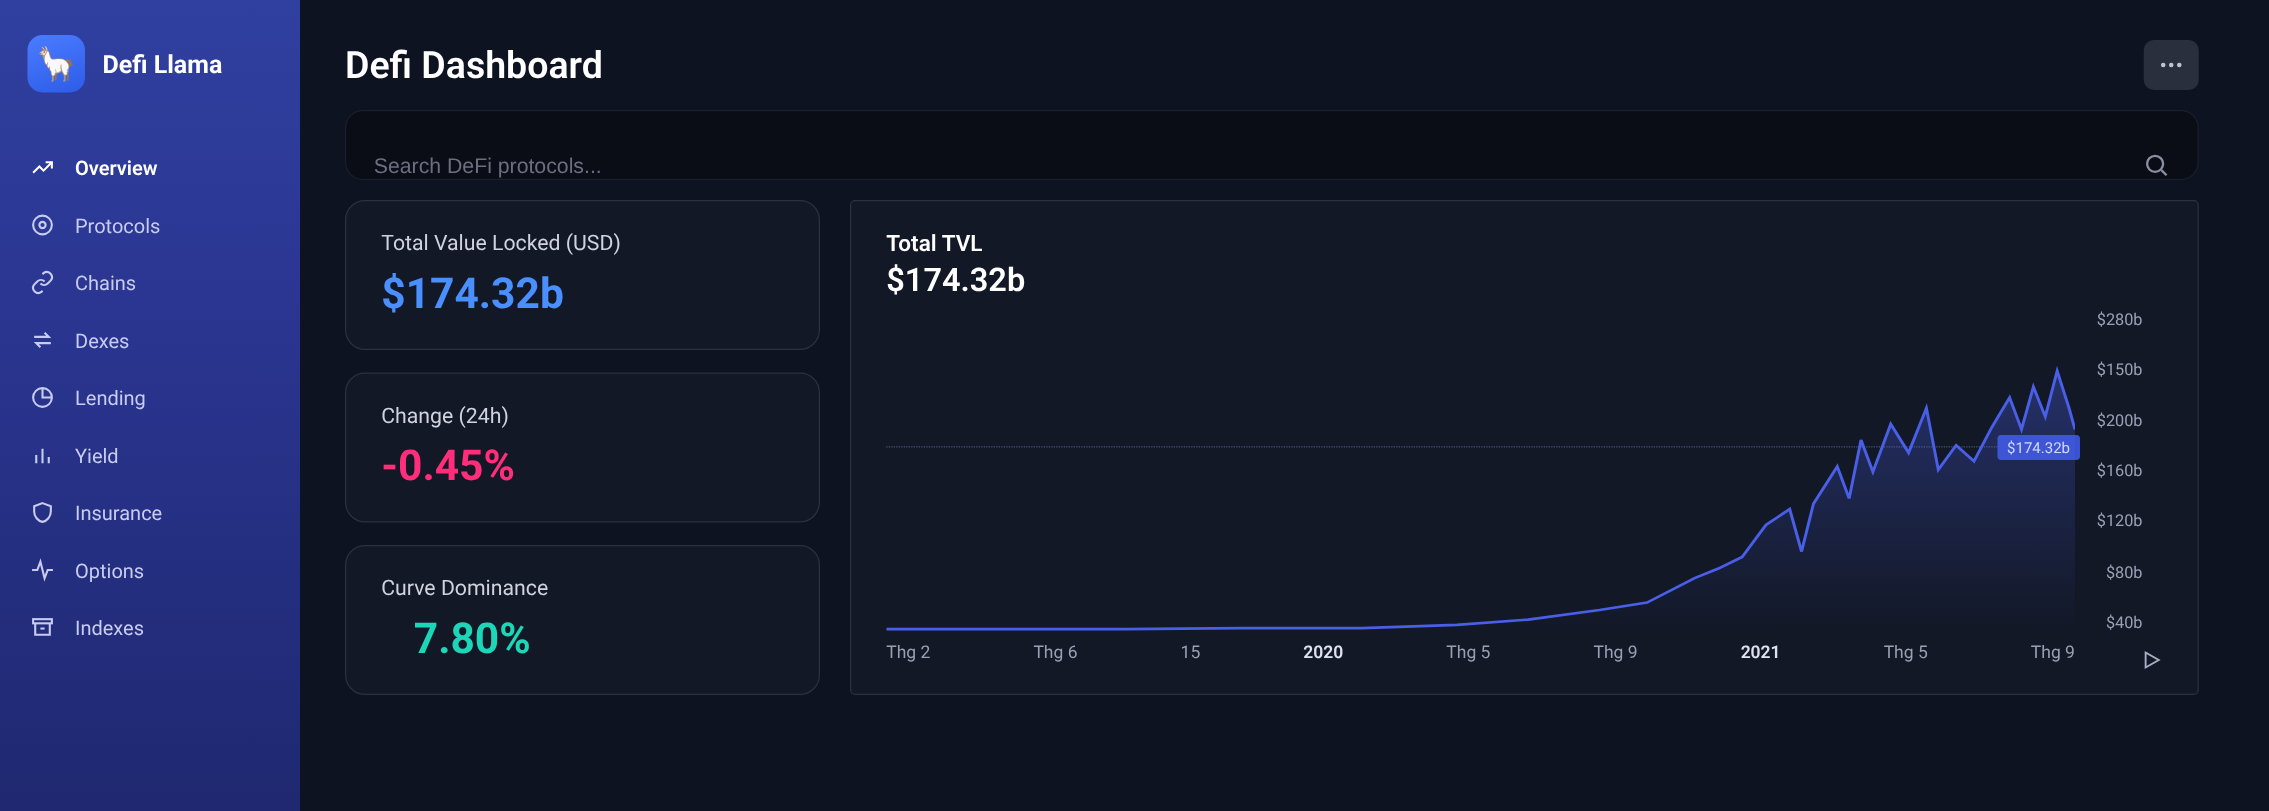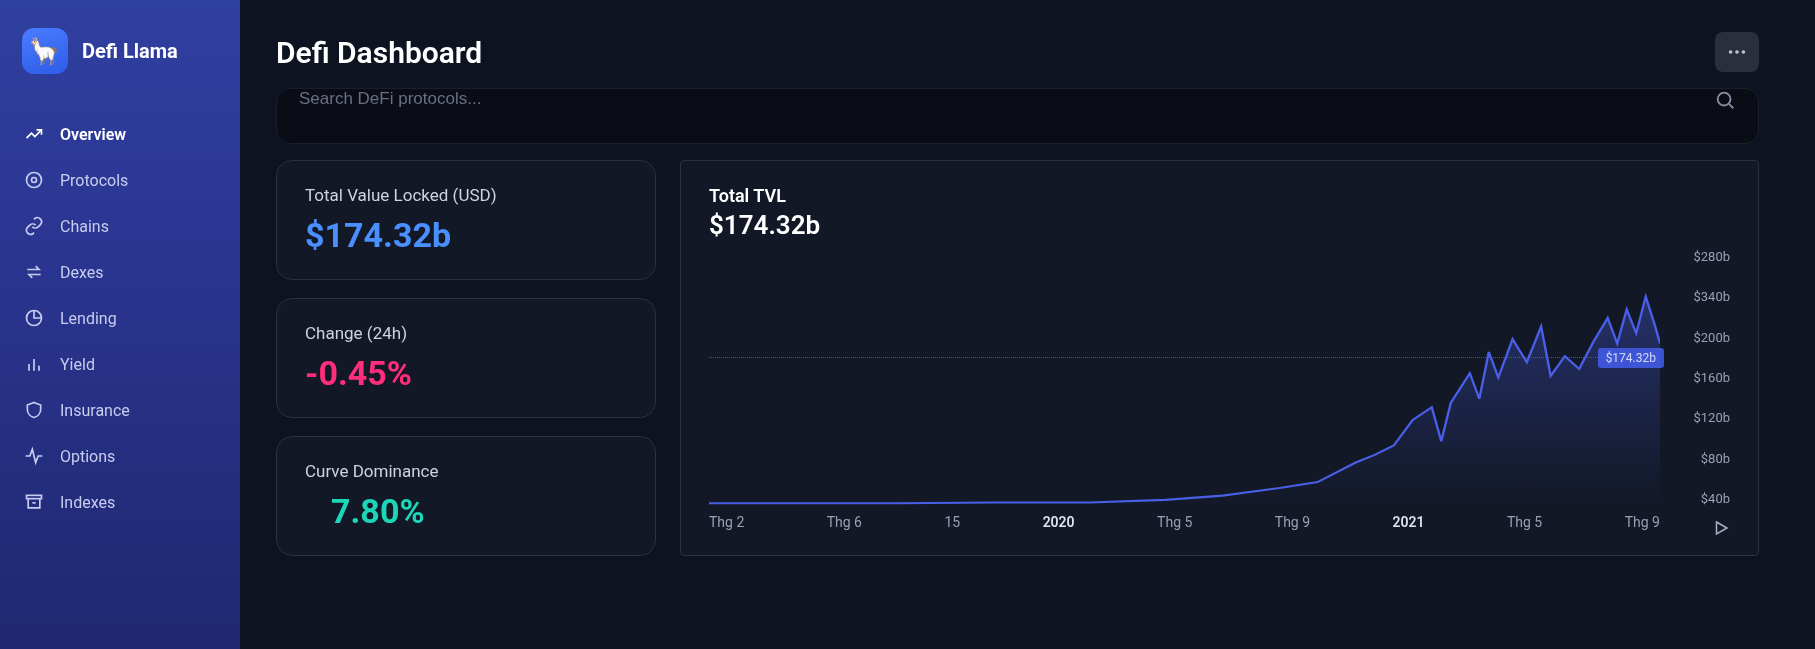"Search DeFi protocols..." .search { align-items: flex-start -> flex-end }
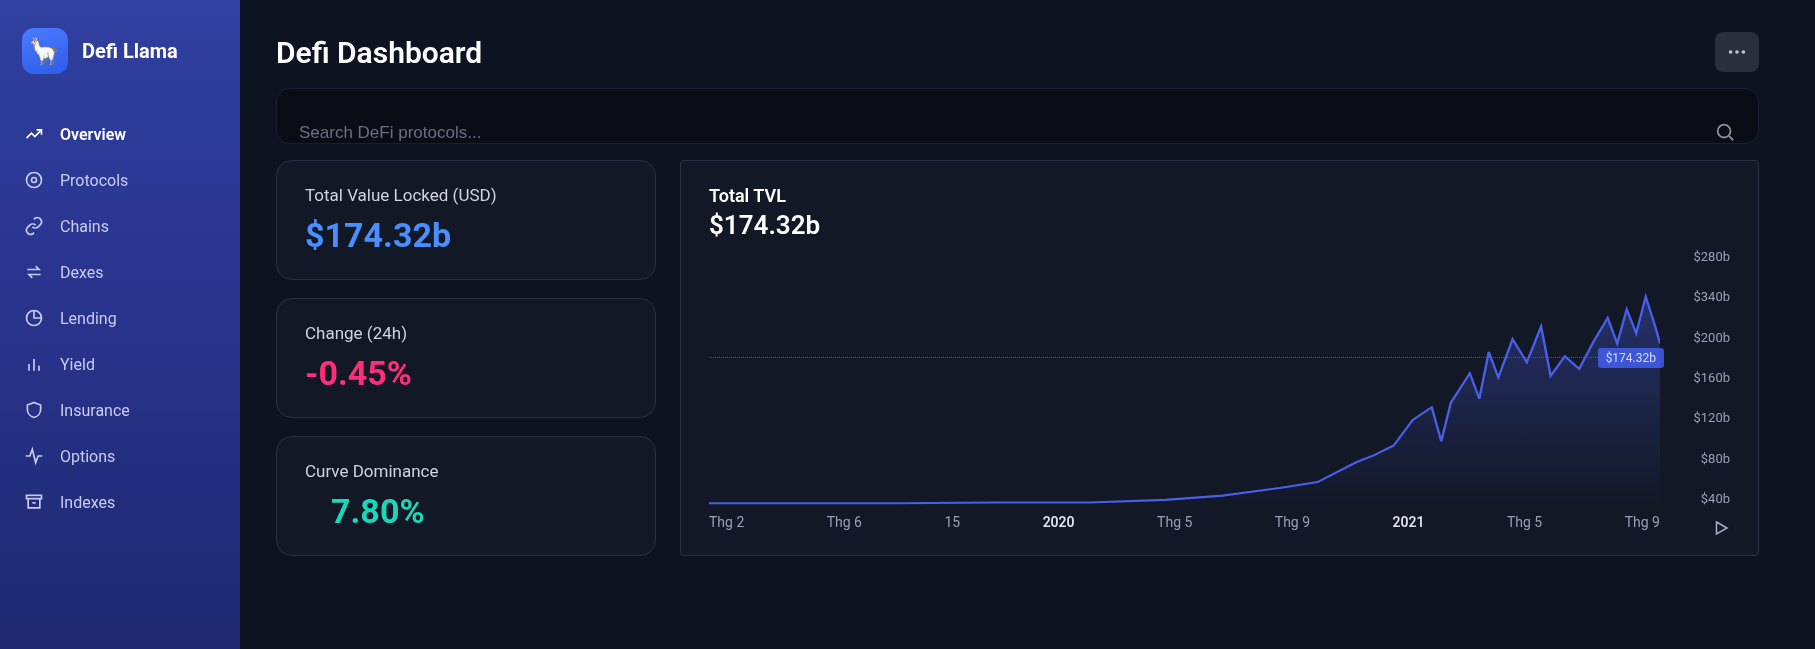"$280b" .y-ticks { right: 0 -> 16px }
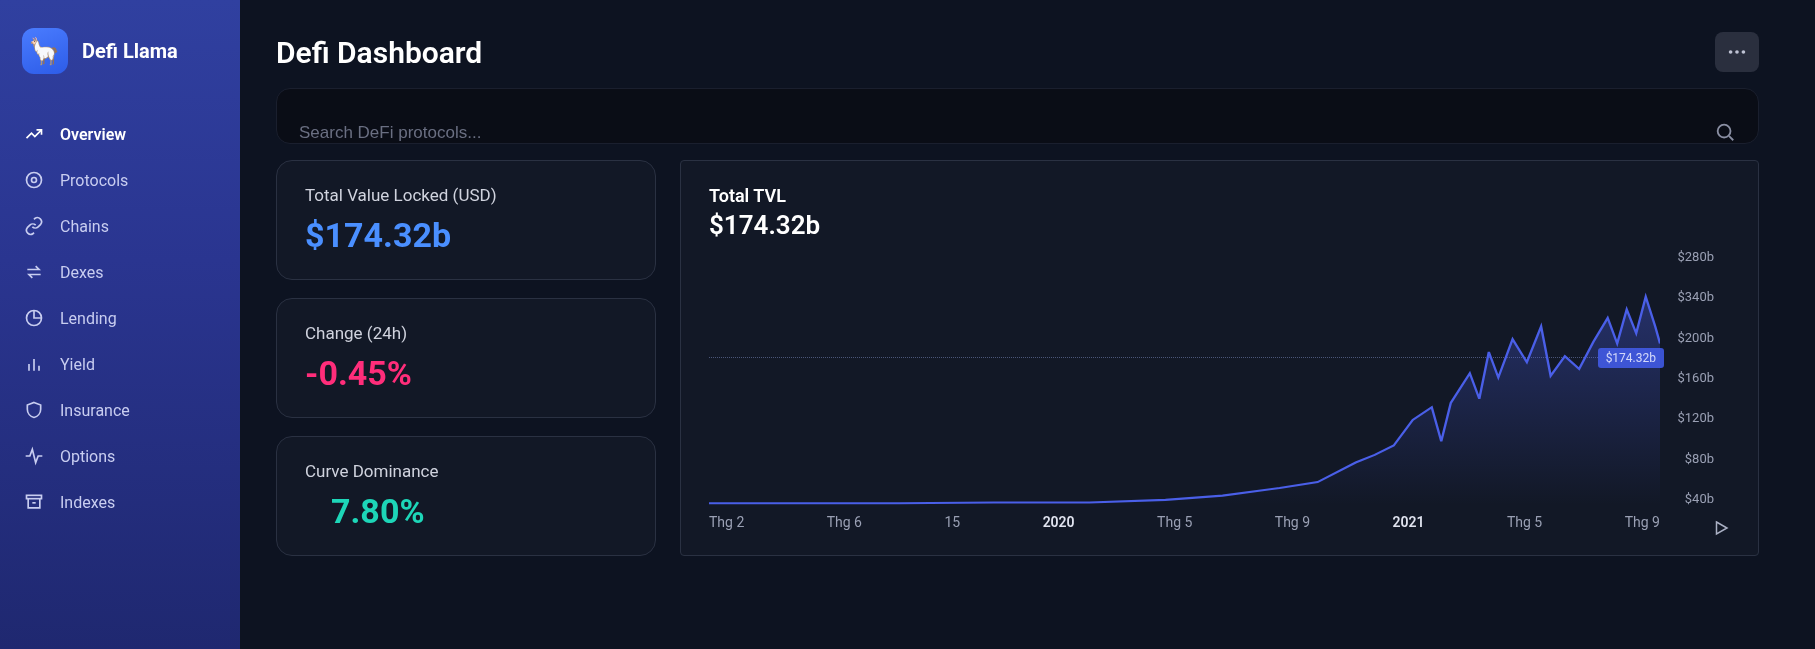"$340b" span { text: $340b -> $150b }
